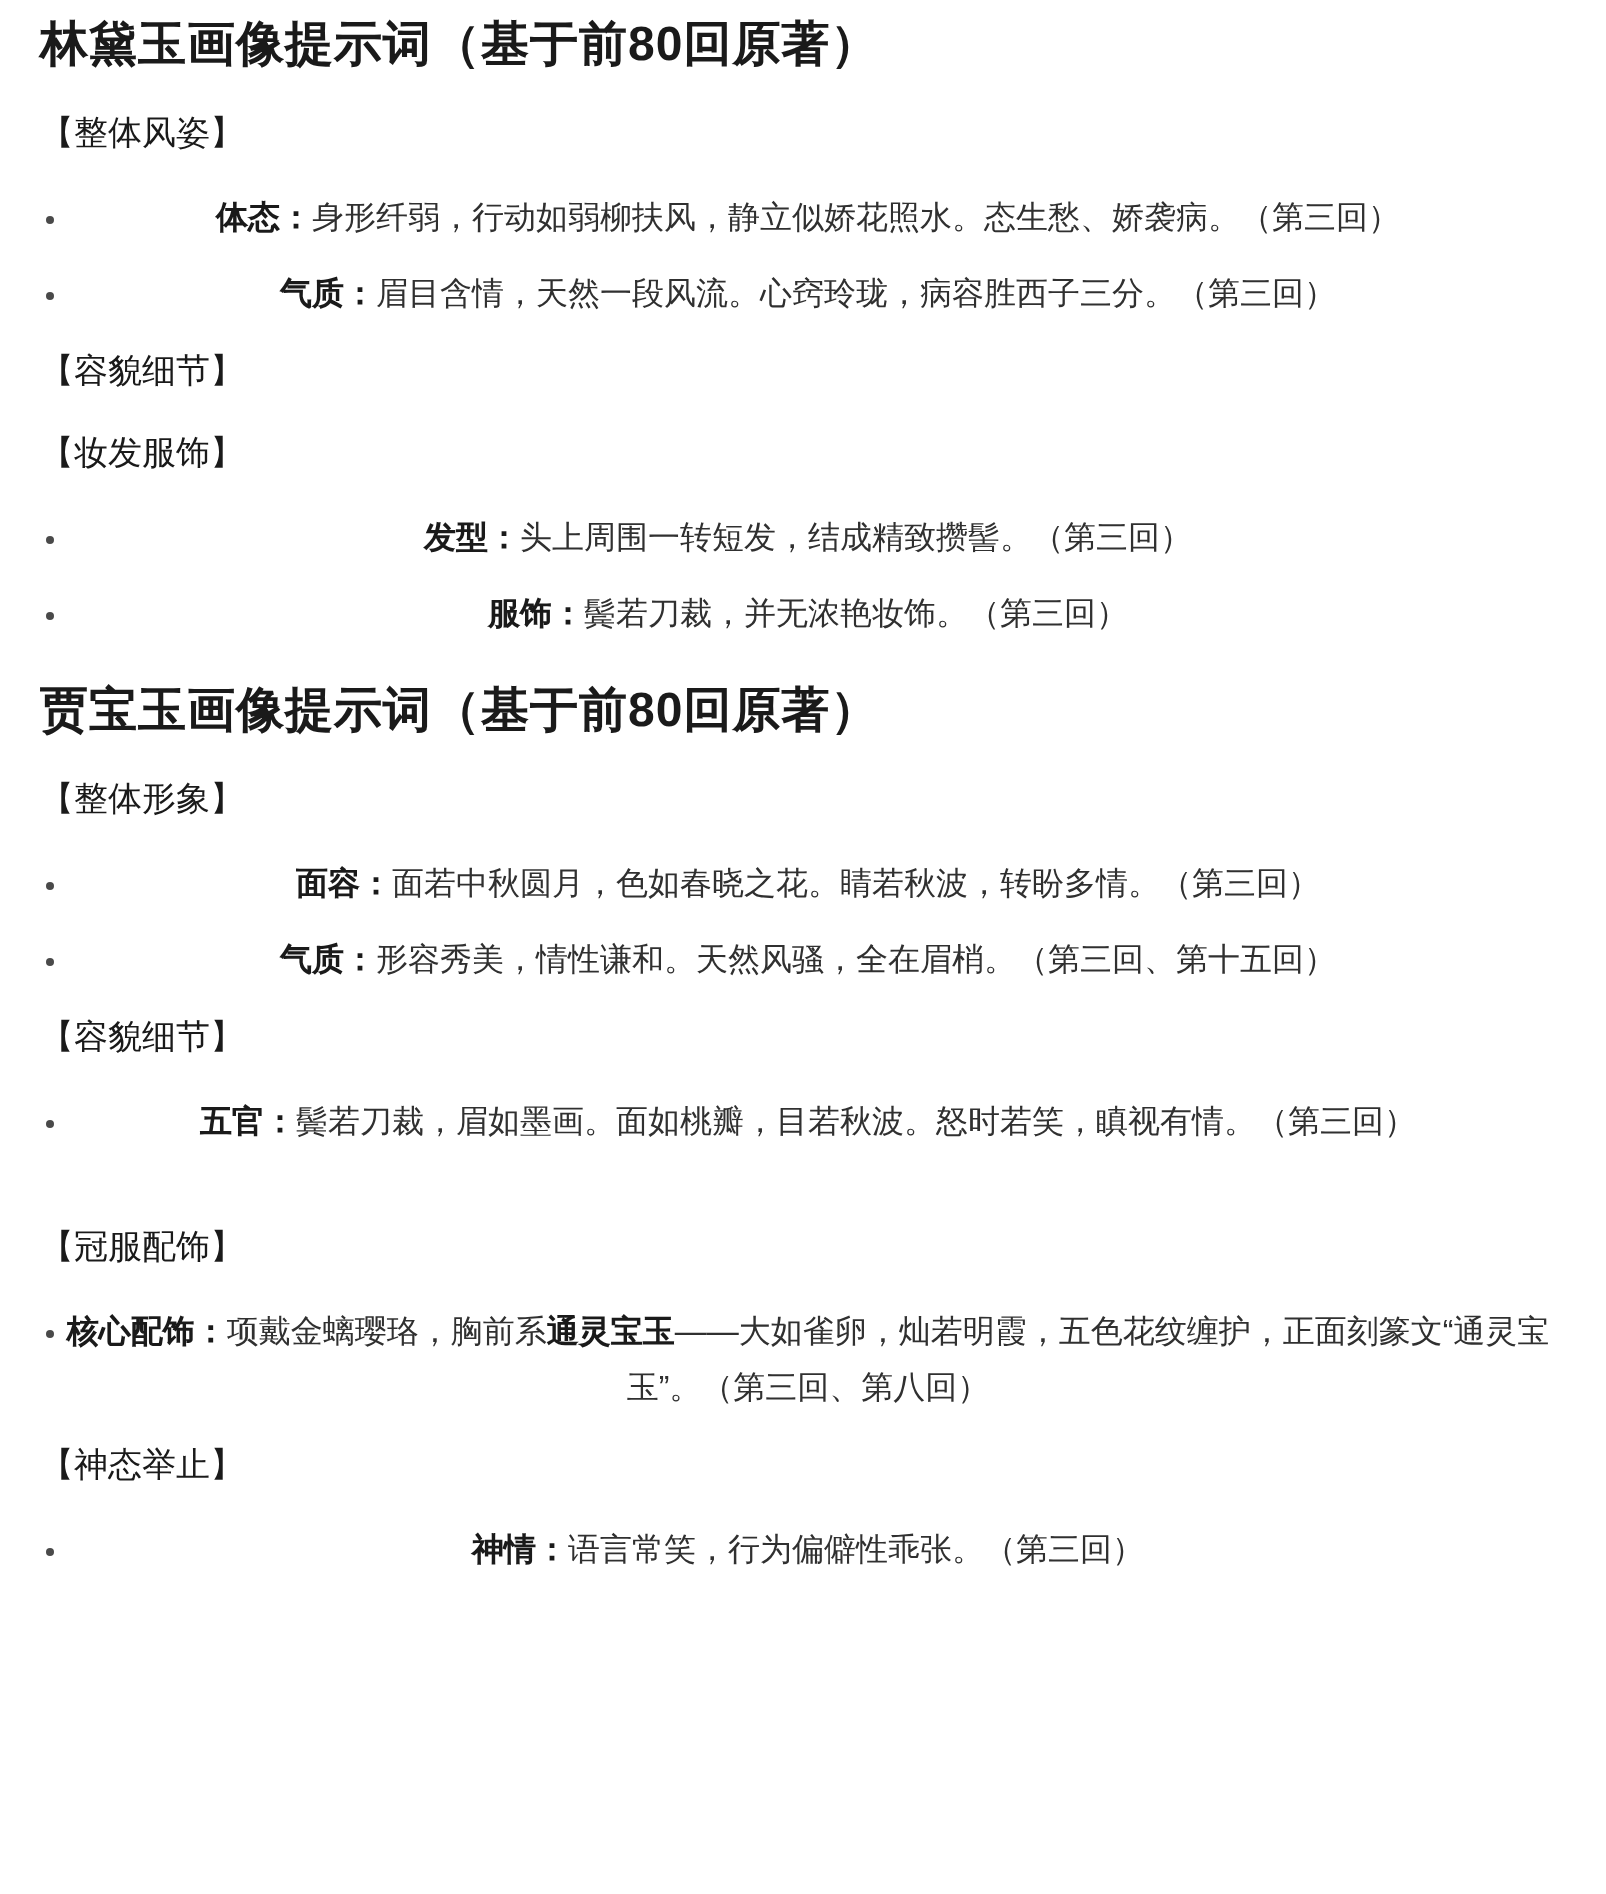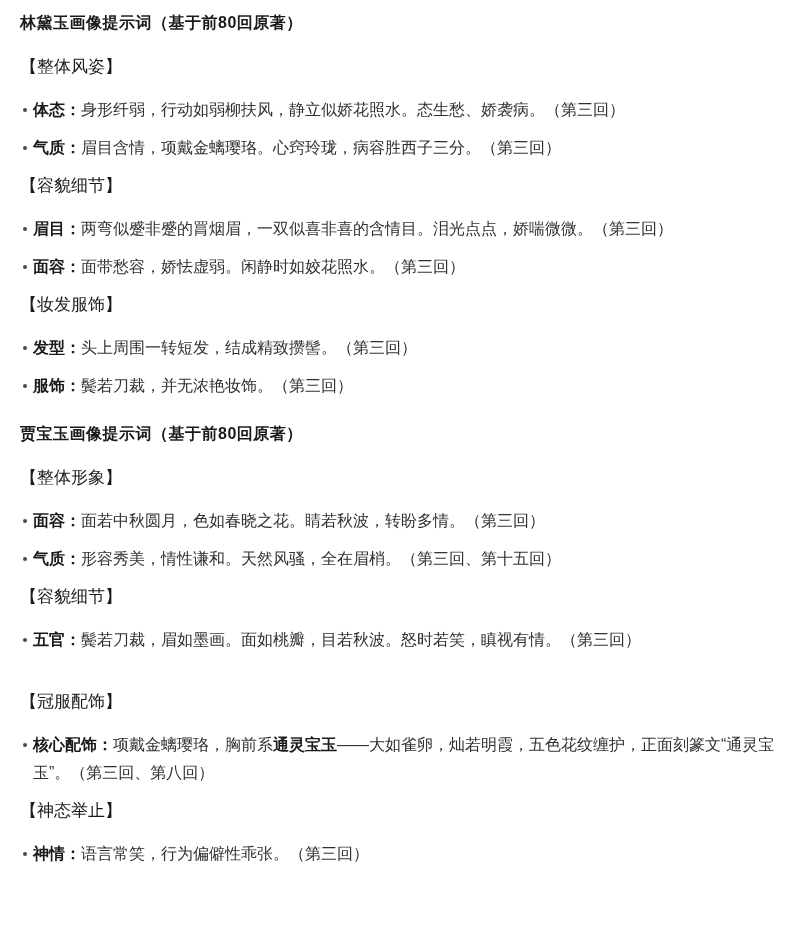"林黛玉画像提示词（基于前80回原著）" h2.doc-title { font-size: 16px -> 24px }
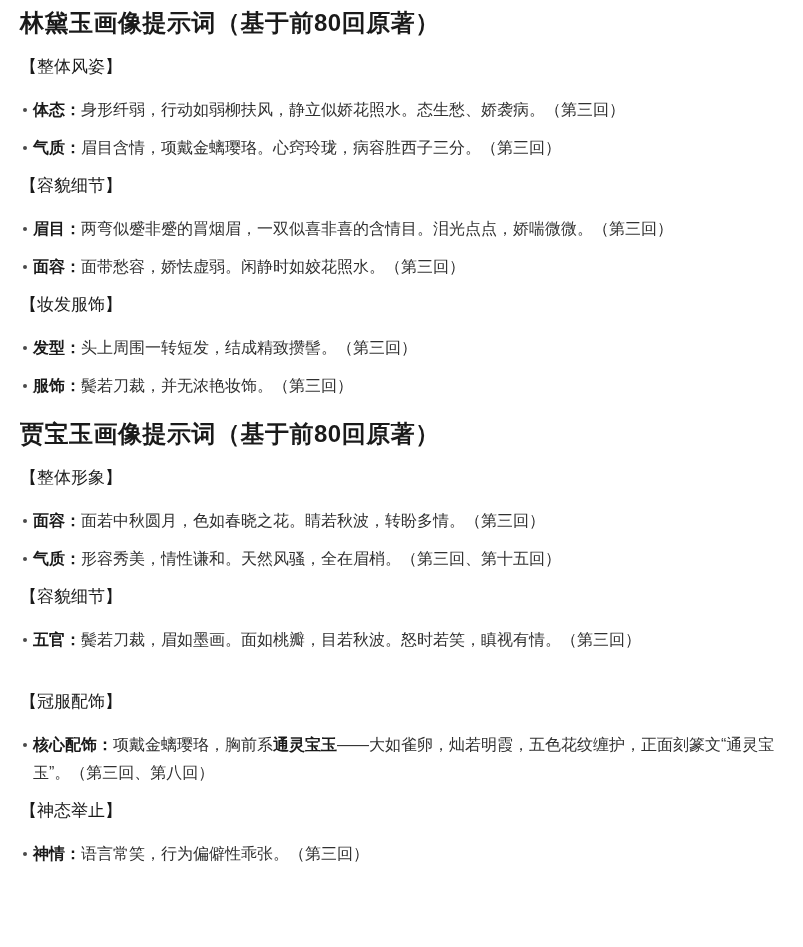"体态：身形纤弱，行动如弱柳扶风，静立似娇花照水。态生愁、娇袭病。（第三回）" ul.bullet-list { text-align: none -> center }
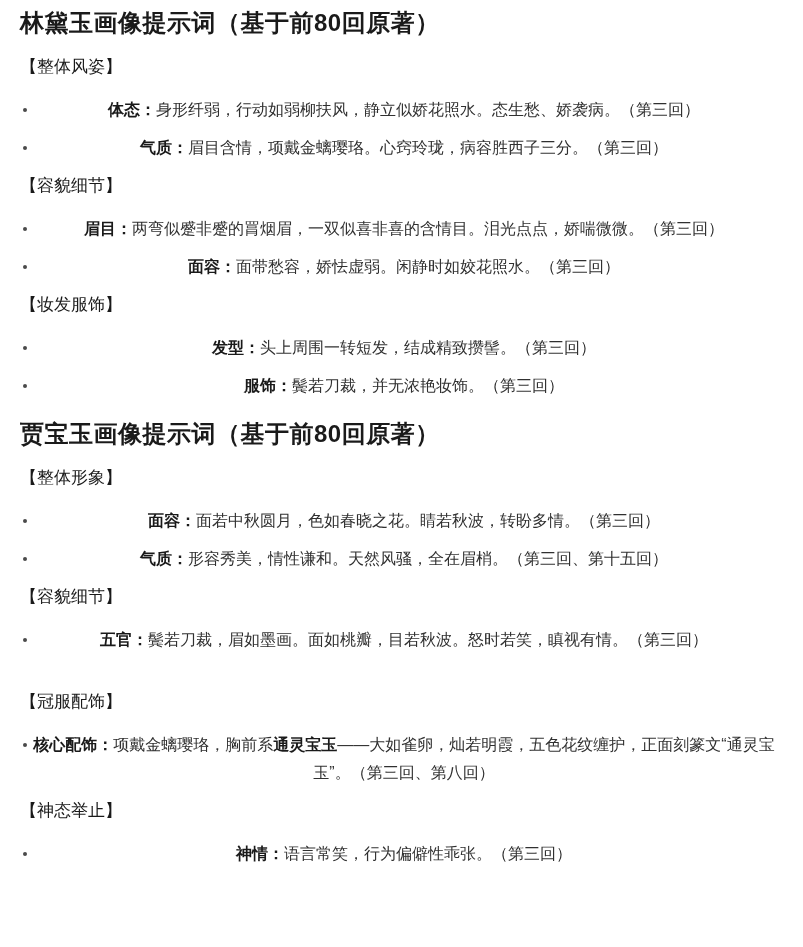"眉目含情，项戴金螭璎珞。心窍玲珑，病容胜西子三分。（第三回）" span.seg { text: 项戴金螭璎珞 -> 天然一段风流 }
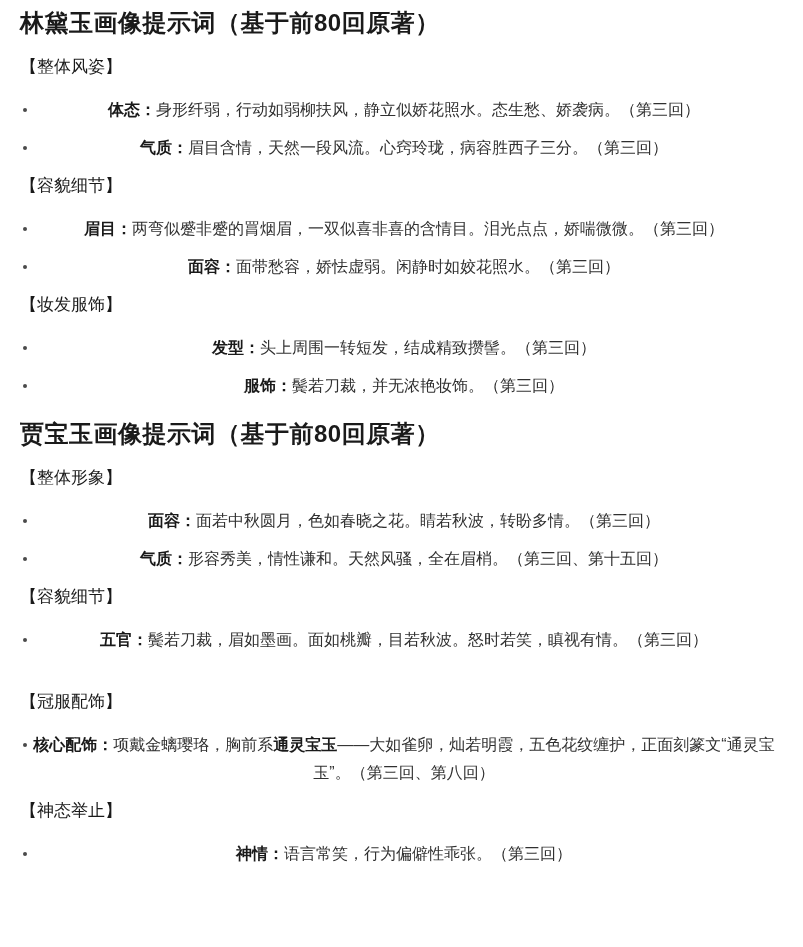"眉目：两弯似蹙非蹙的罥烟眉，一双似喜非喜的含情目。泪光点点，娇喘微微。（第三回）" ul.bullet-list { html: <ul> <li><span>眉目：</span><span>两弯似蹙非蹙的罥烟眉，一双似喜非喜的含情目。泪光点点，娇喘微微。（第三回）</span></li> <li><span>面容：</span><span>面带愁容，娇怯虚弱。闲静时如姣花照水。（第三回）</span></li> </ul> -> none }
